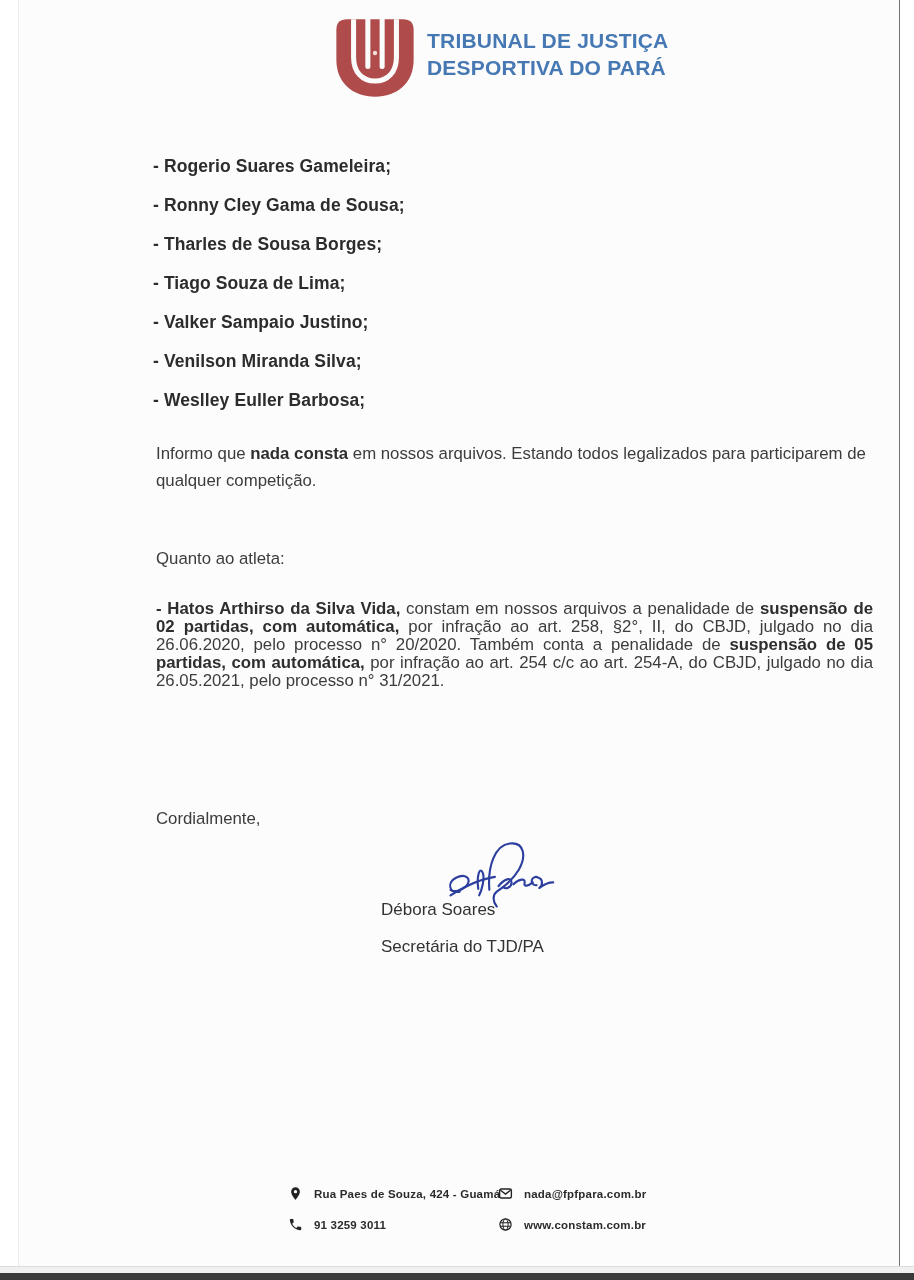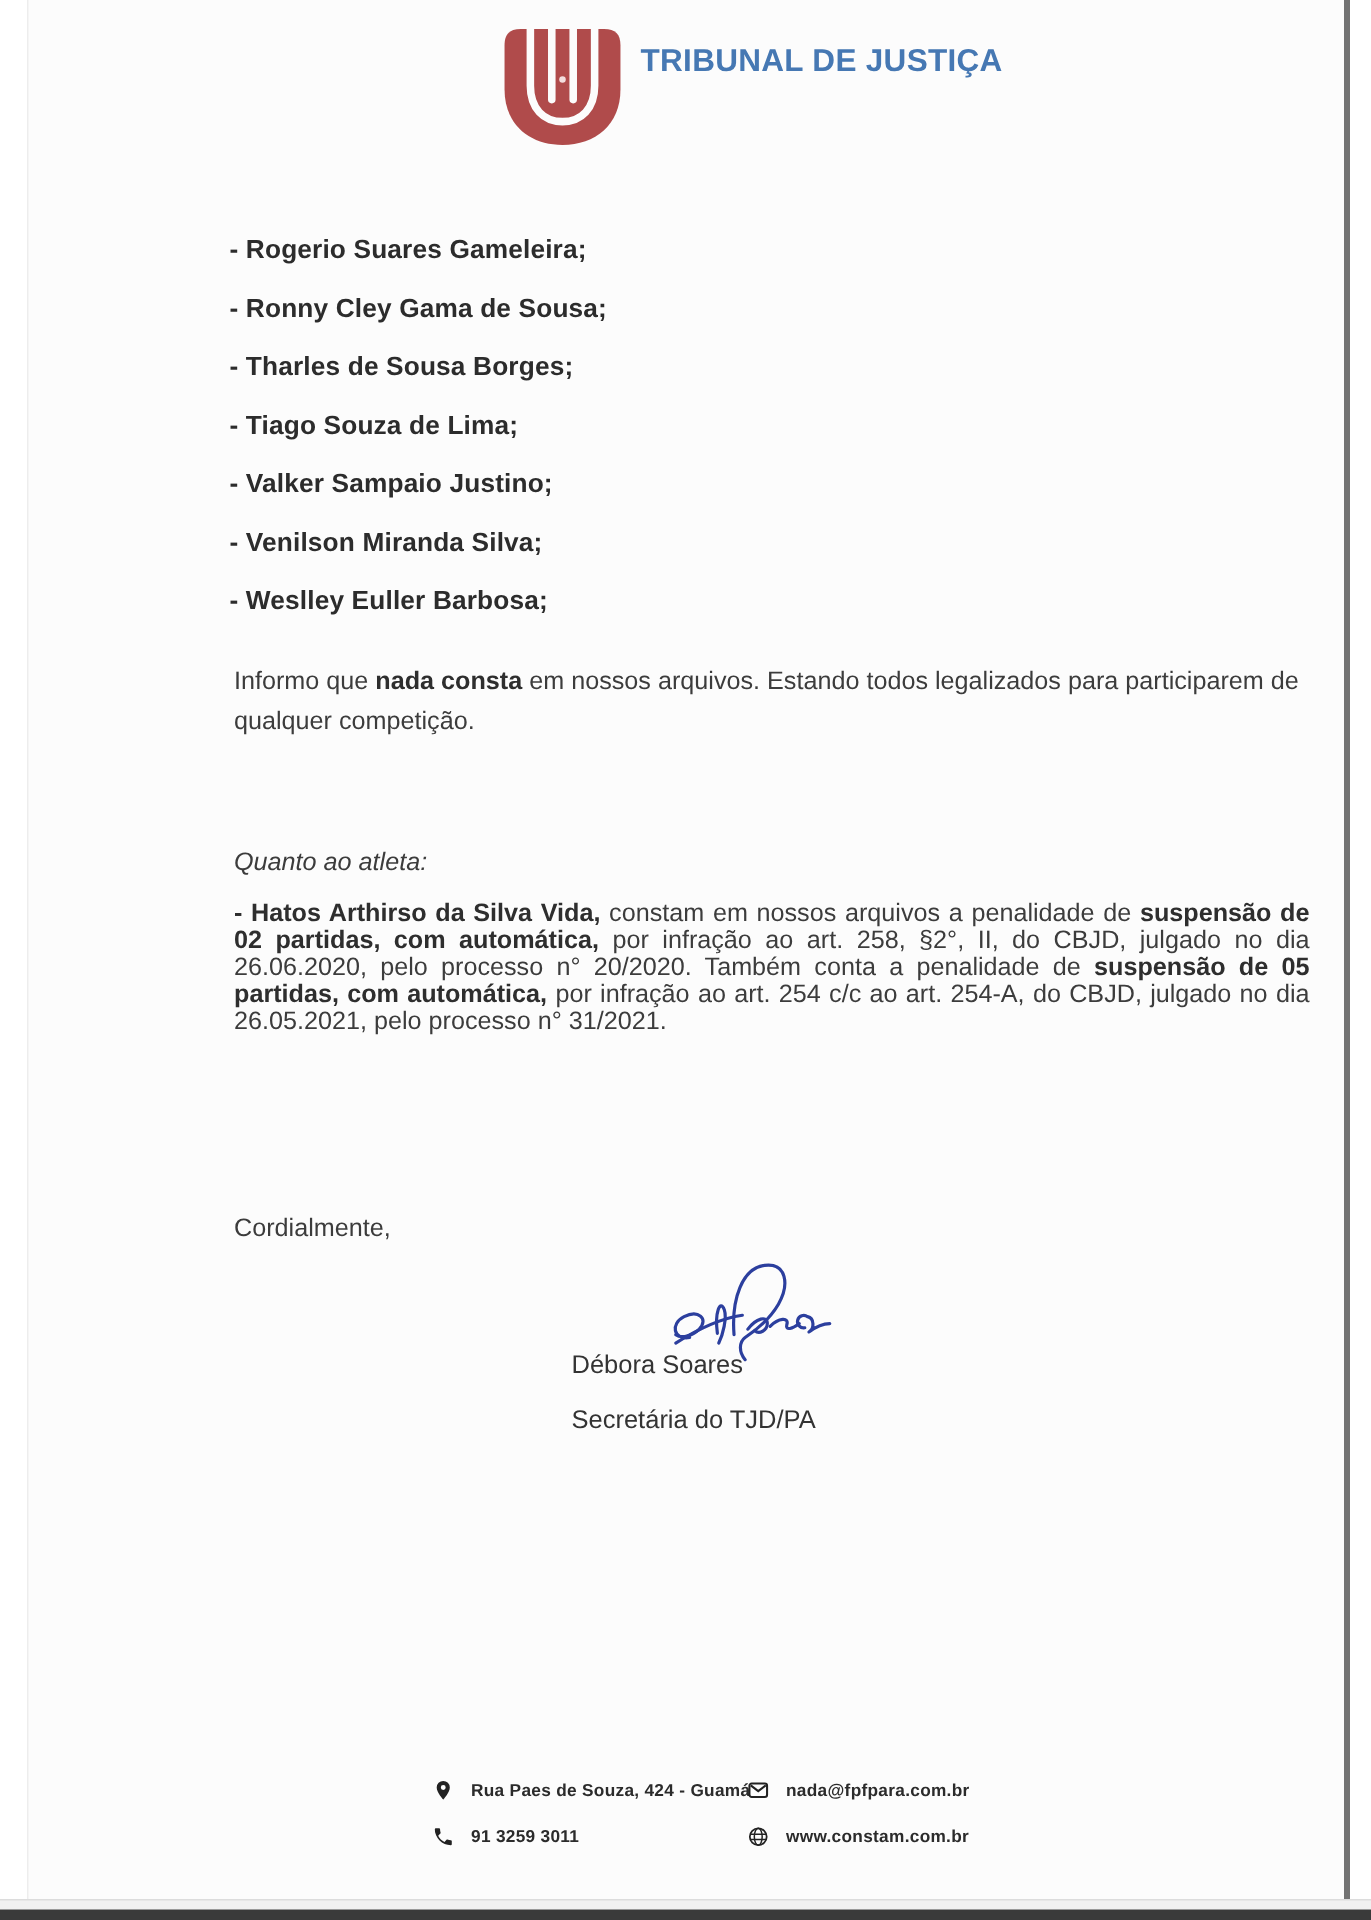"TRIBUNAL DE JUSTIÇA" .page { border-right: 4px solid #737373 -> 1px solid #737373 }
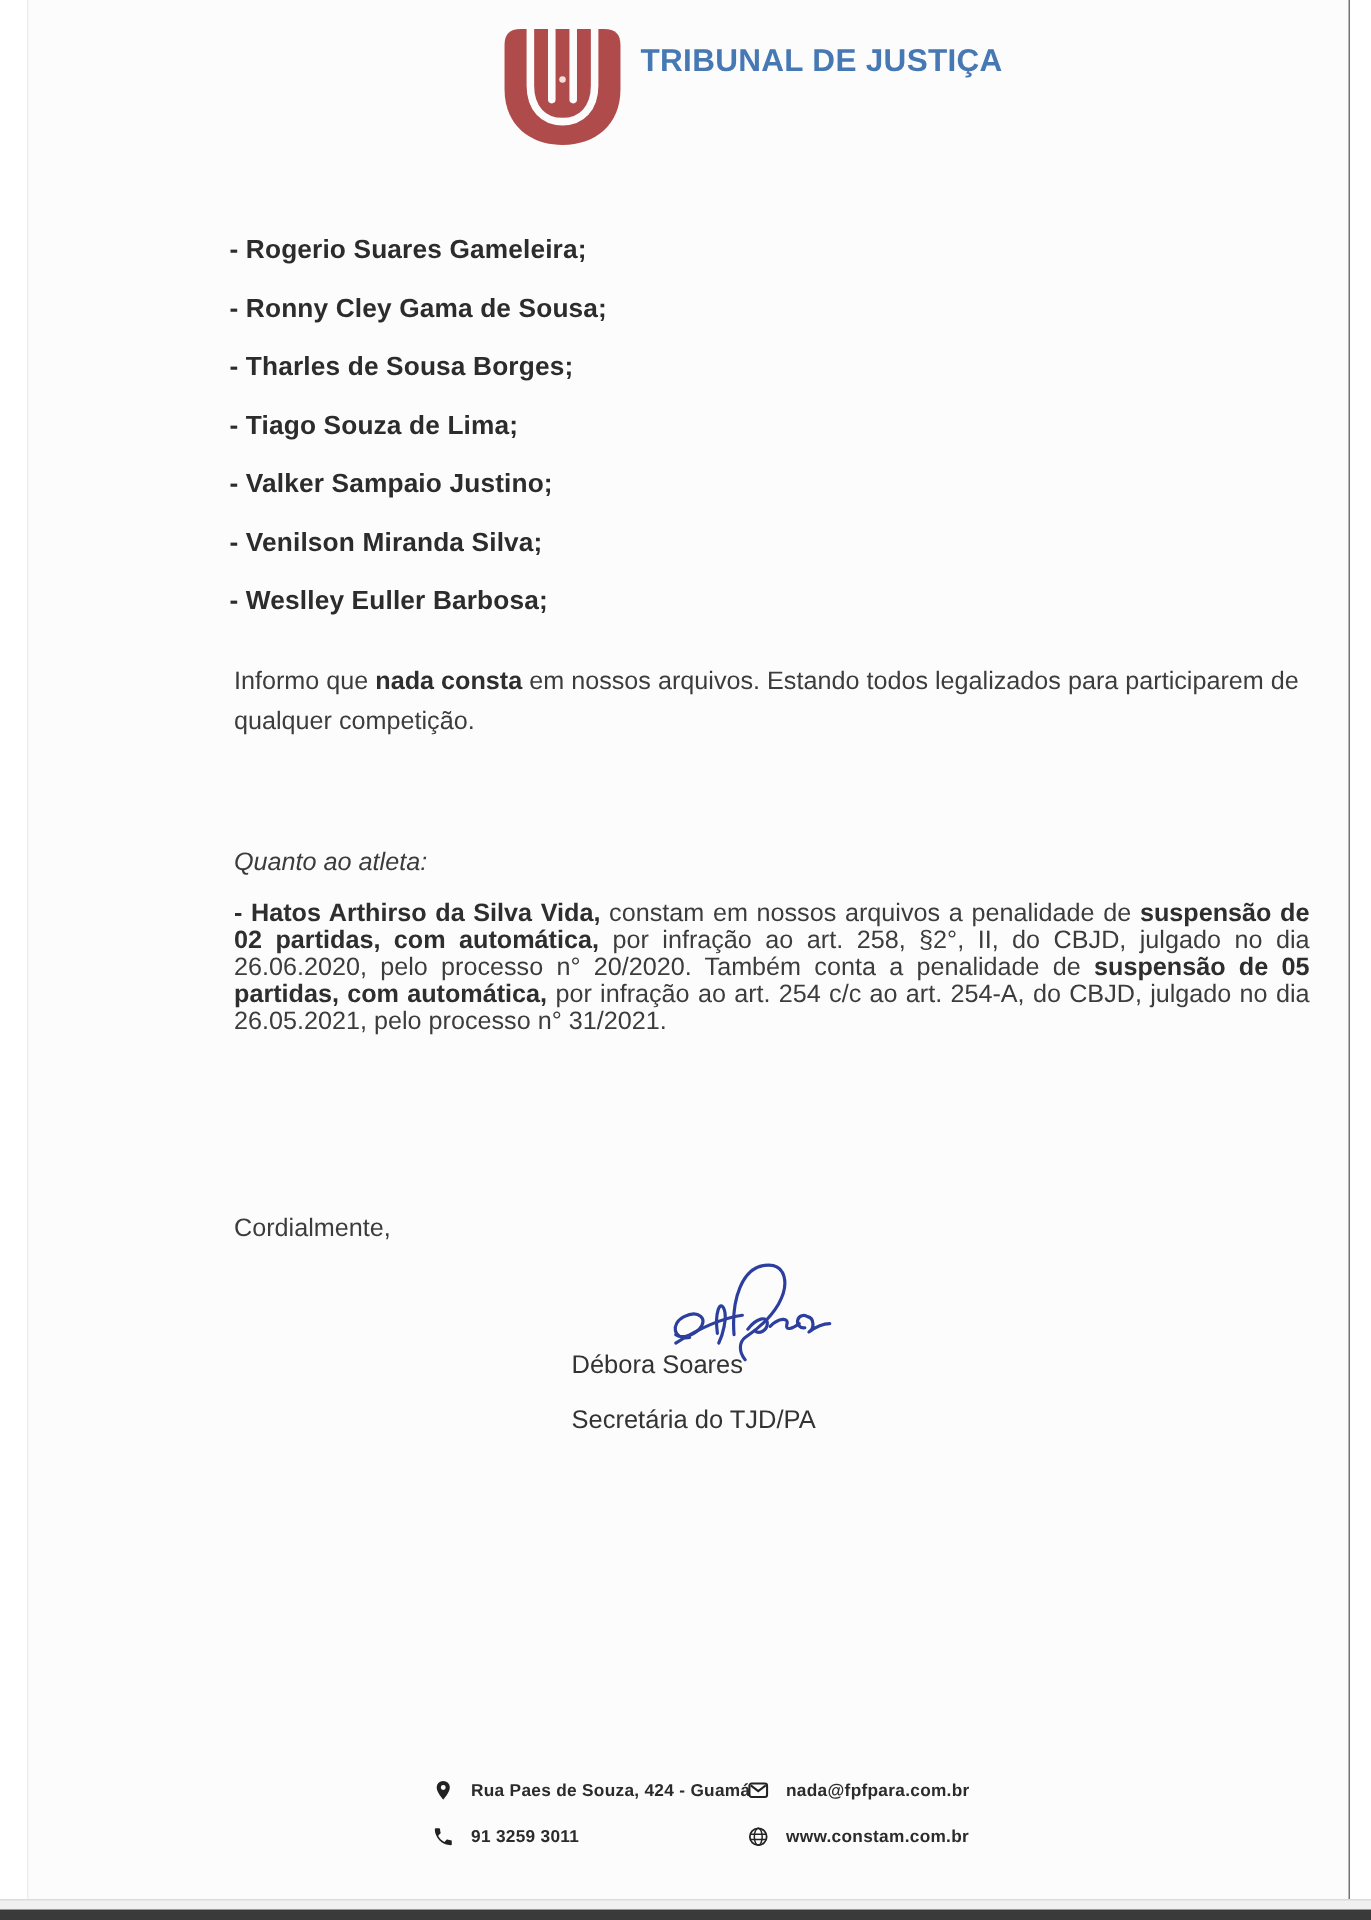"DESPORTIVA DO PARÁ" div { html: none -> <div>DESPORTIVA DO PARÁ</div> }
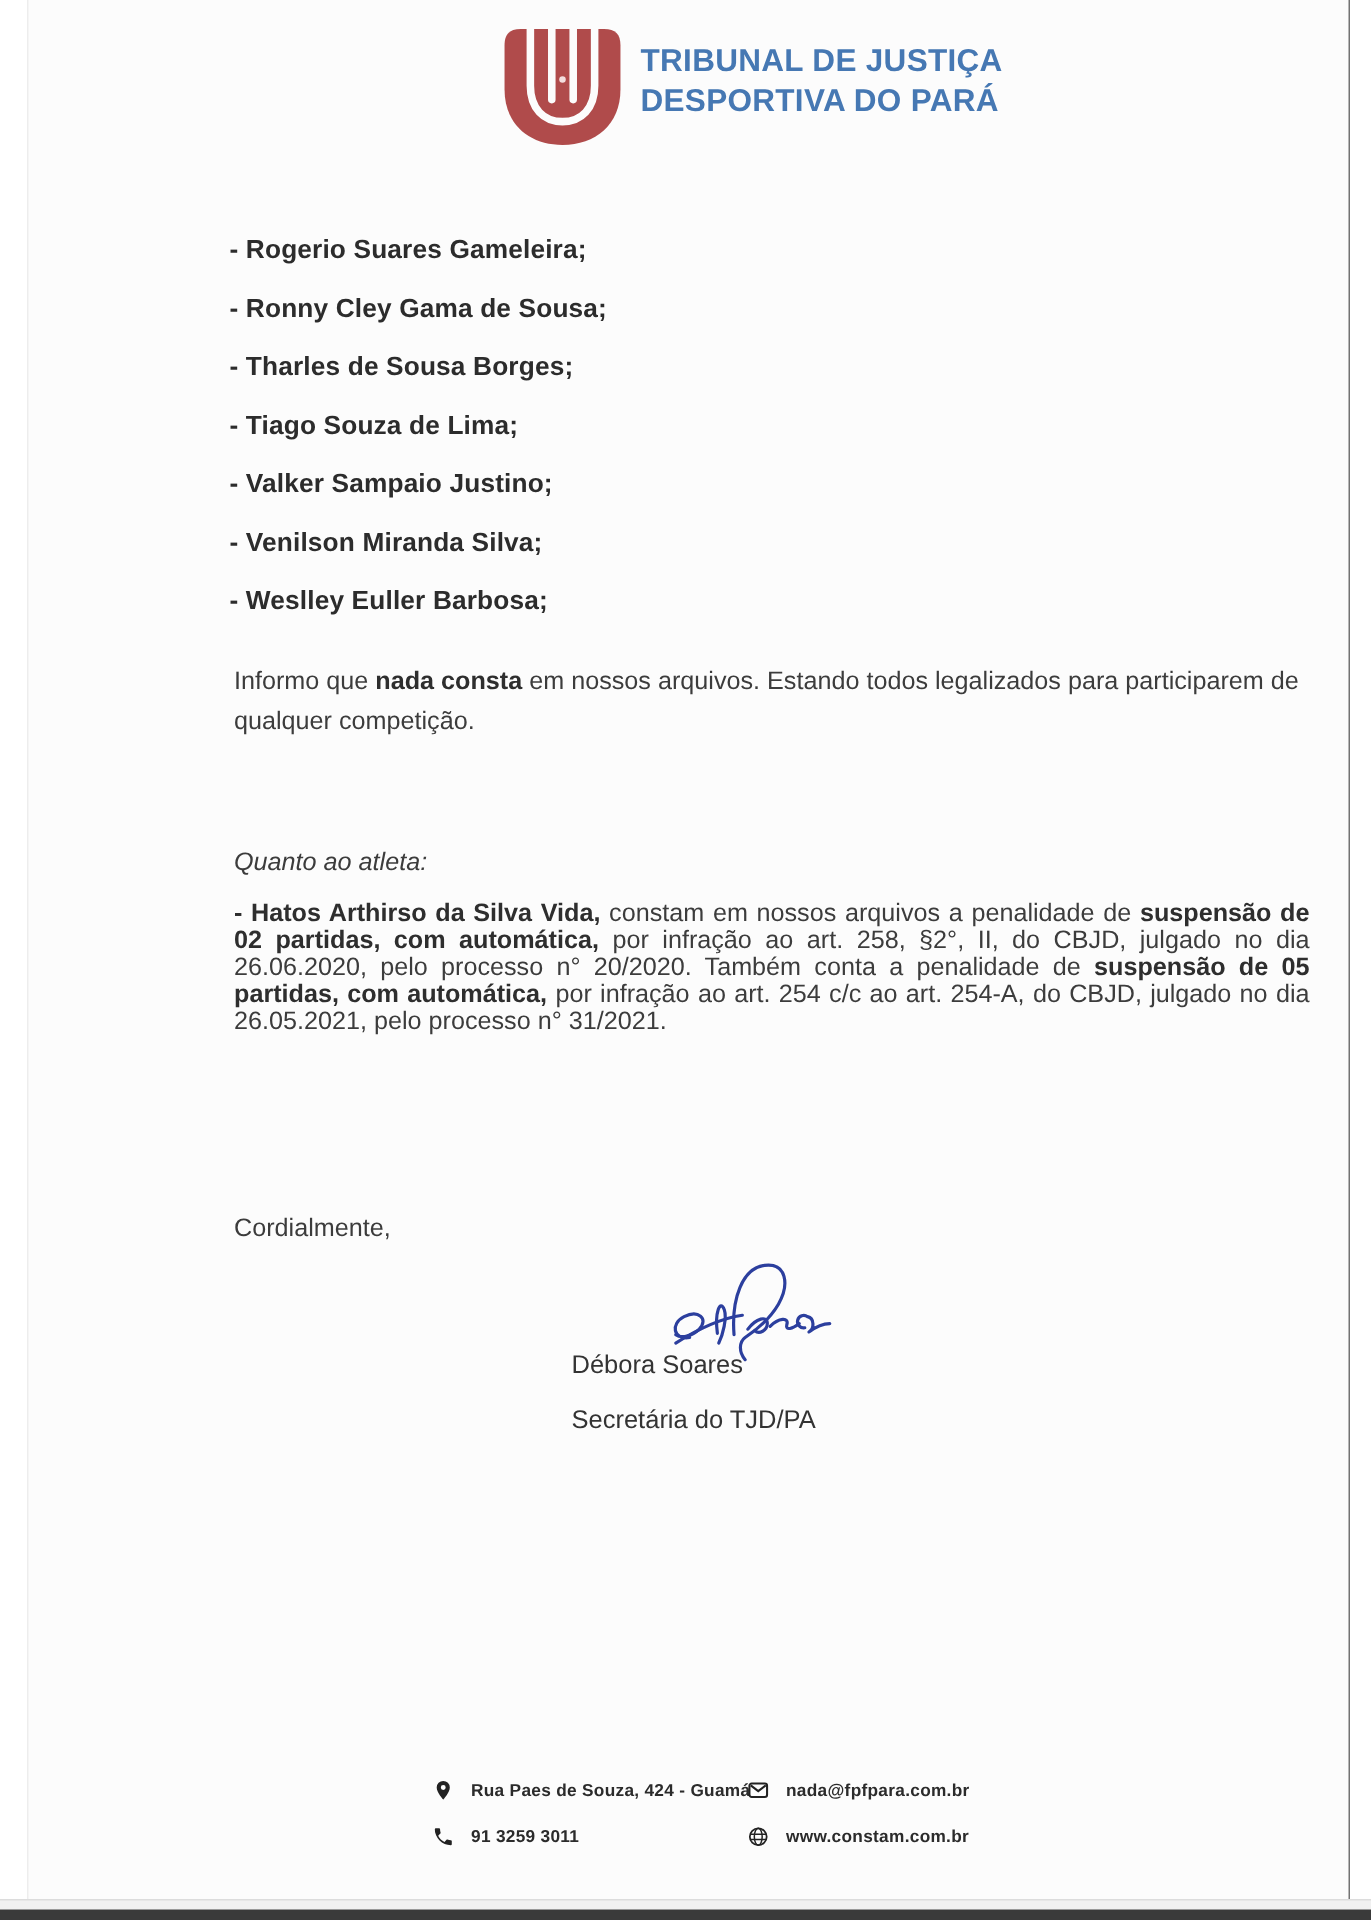"Quanto ao atleta:" .para-quanto { font-style: italic -> none; top: 544px -> 528px }
